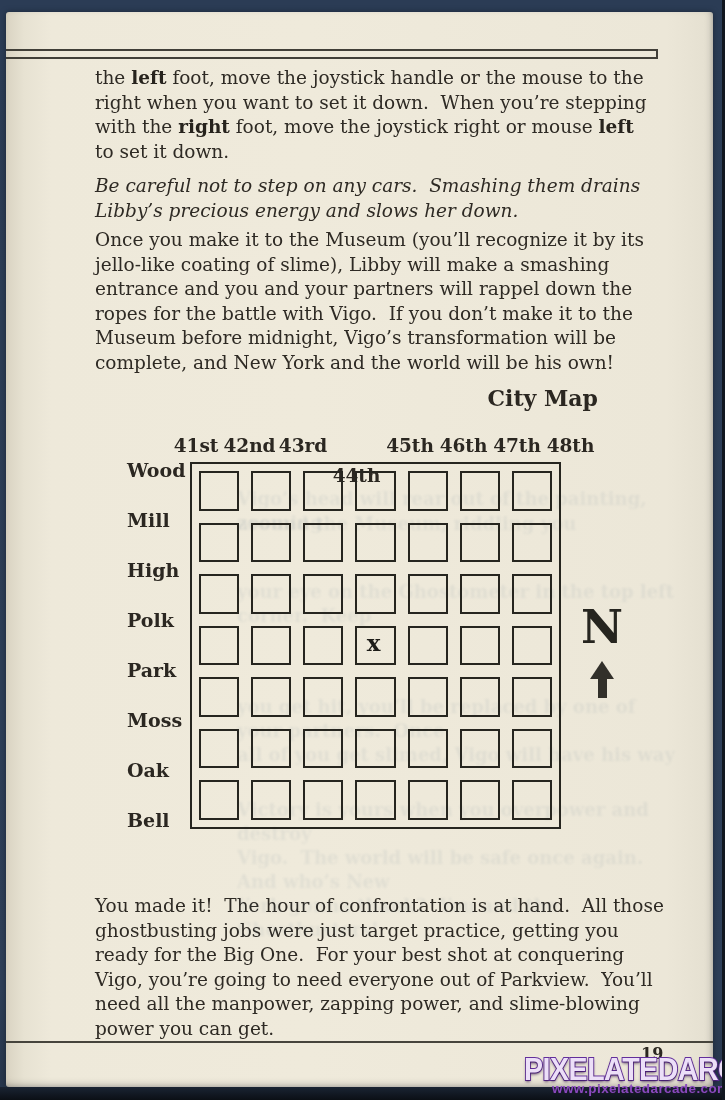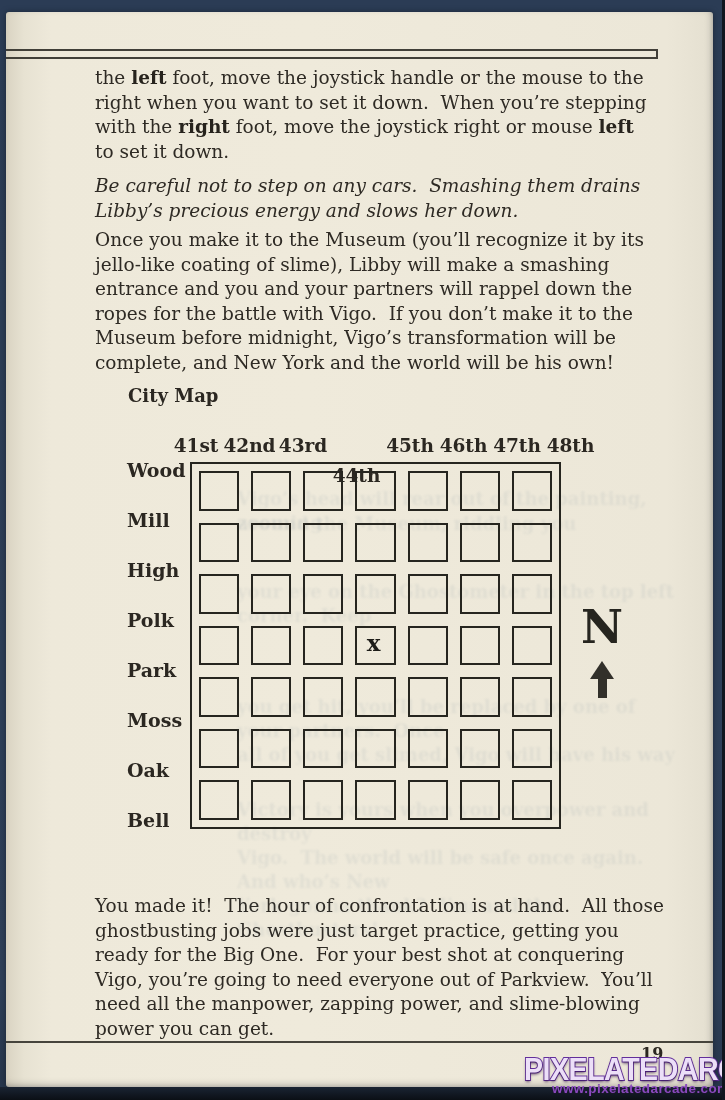"City Map" .map-title { font-size: 18px -> 22px; text-align: left -> right }
